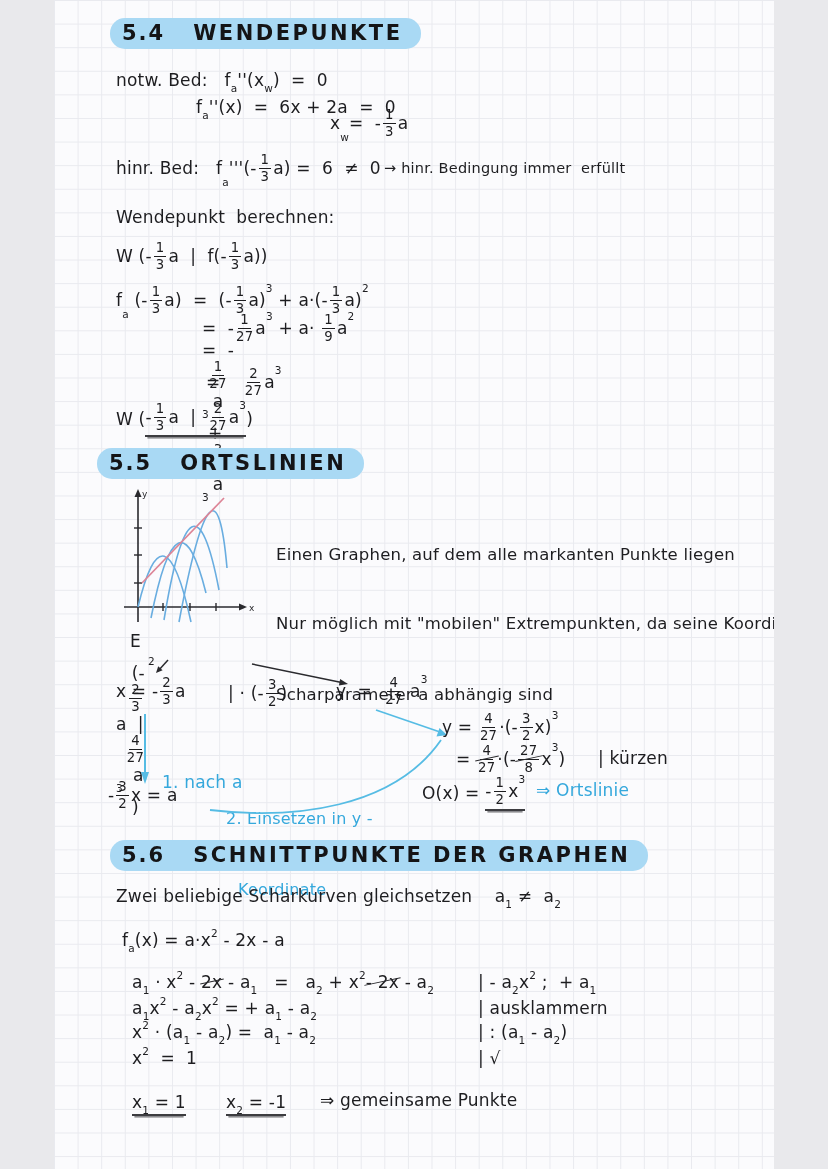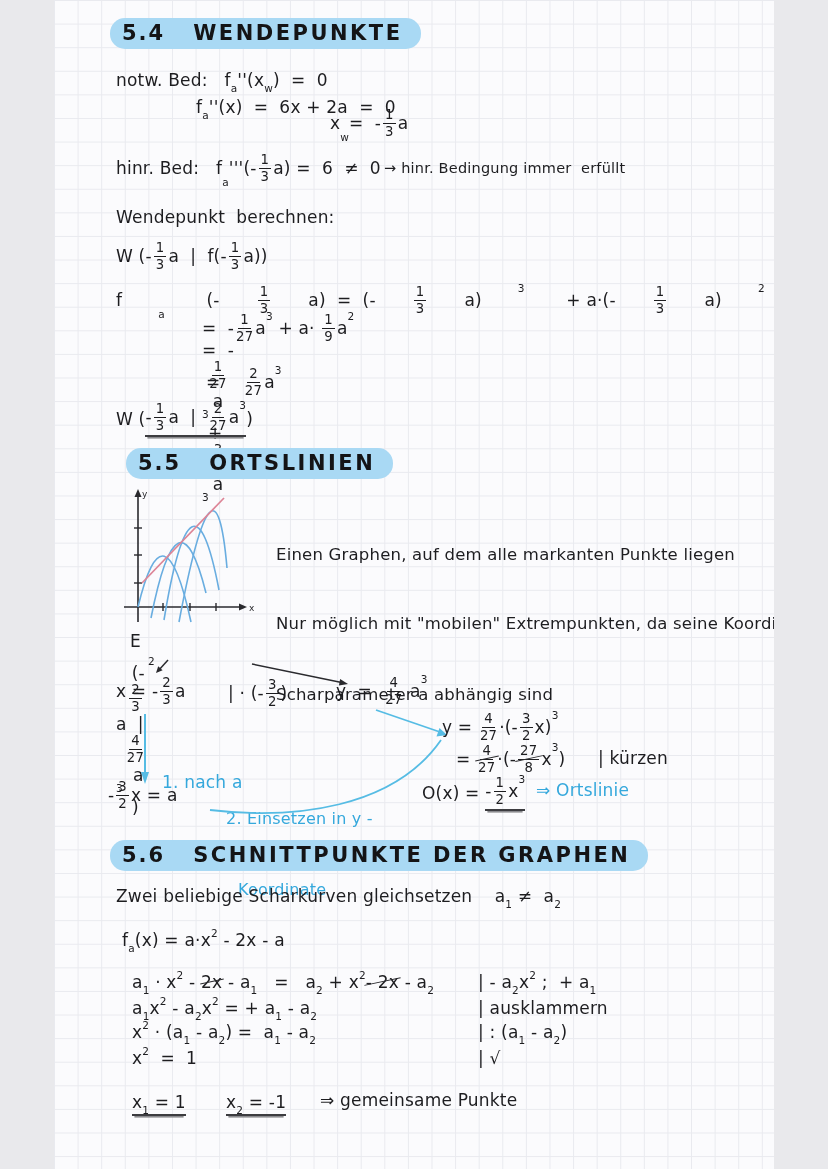"f (- a) = (-" div.math { gap: 36px -> none }
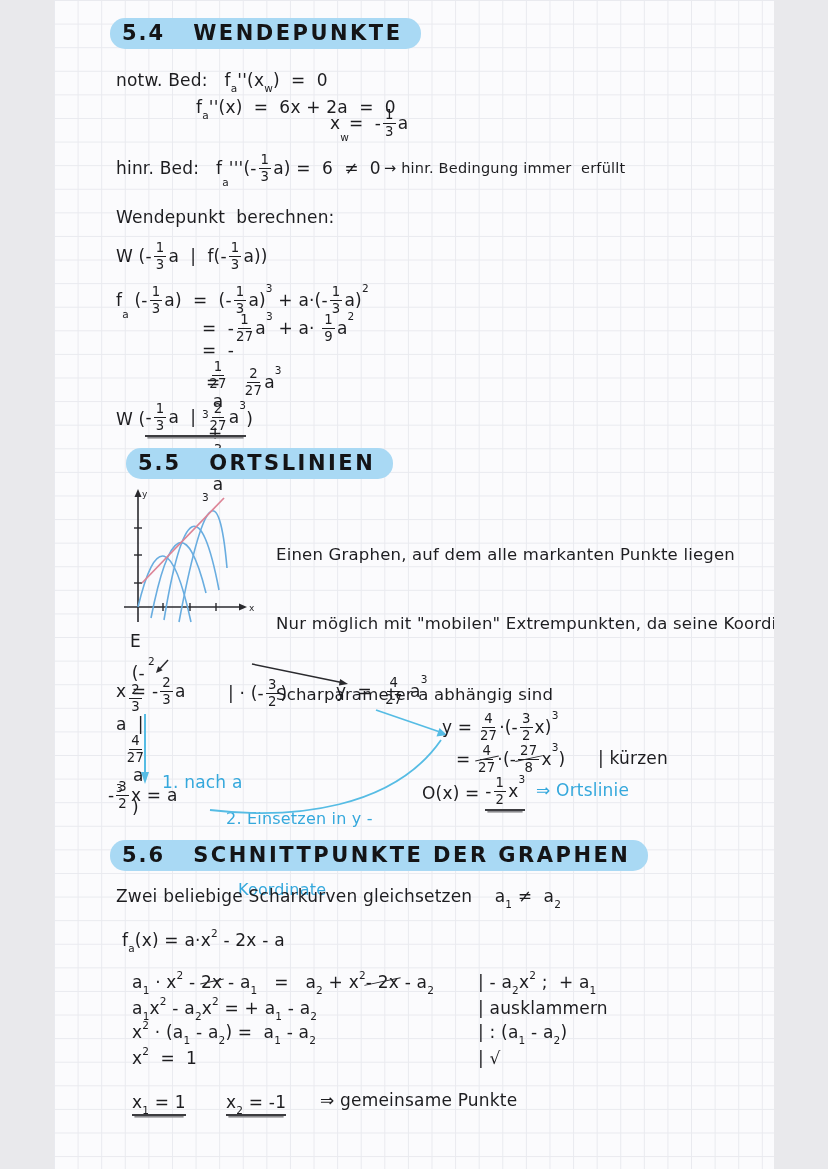"5.5" div.heading { left: 72px -> 43px }
